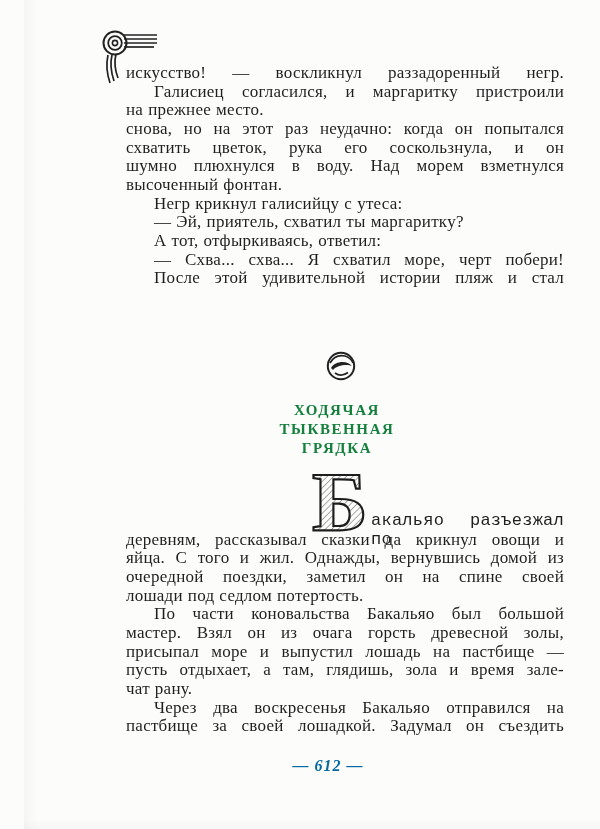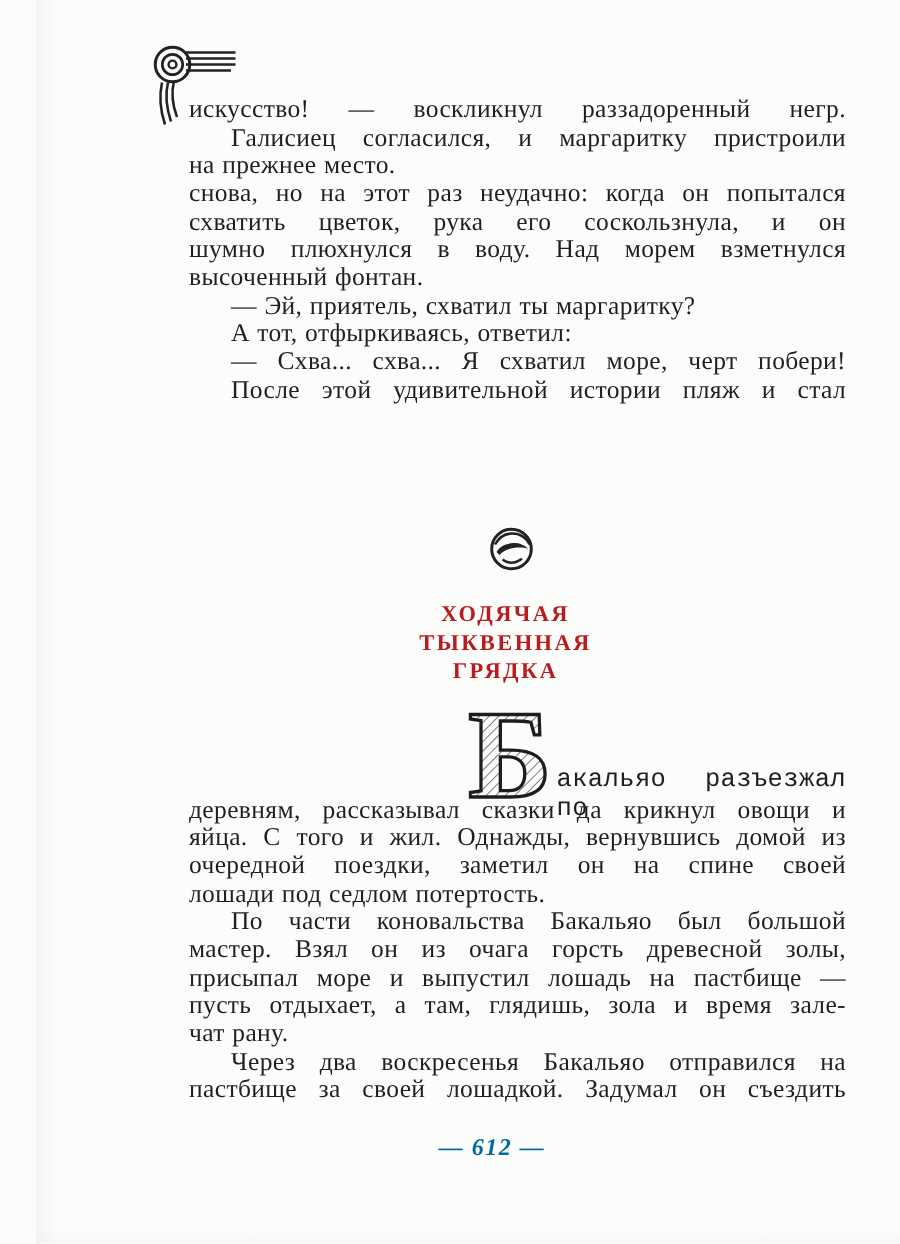"Негр крикнул галисийцу с утеса:" div.line { html: none -> <div>Негр крикнул галисийцу с утеса:</div> }
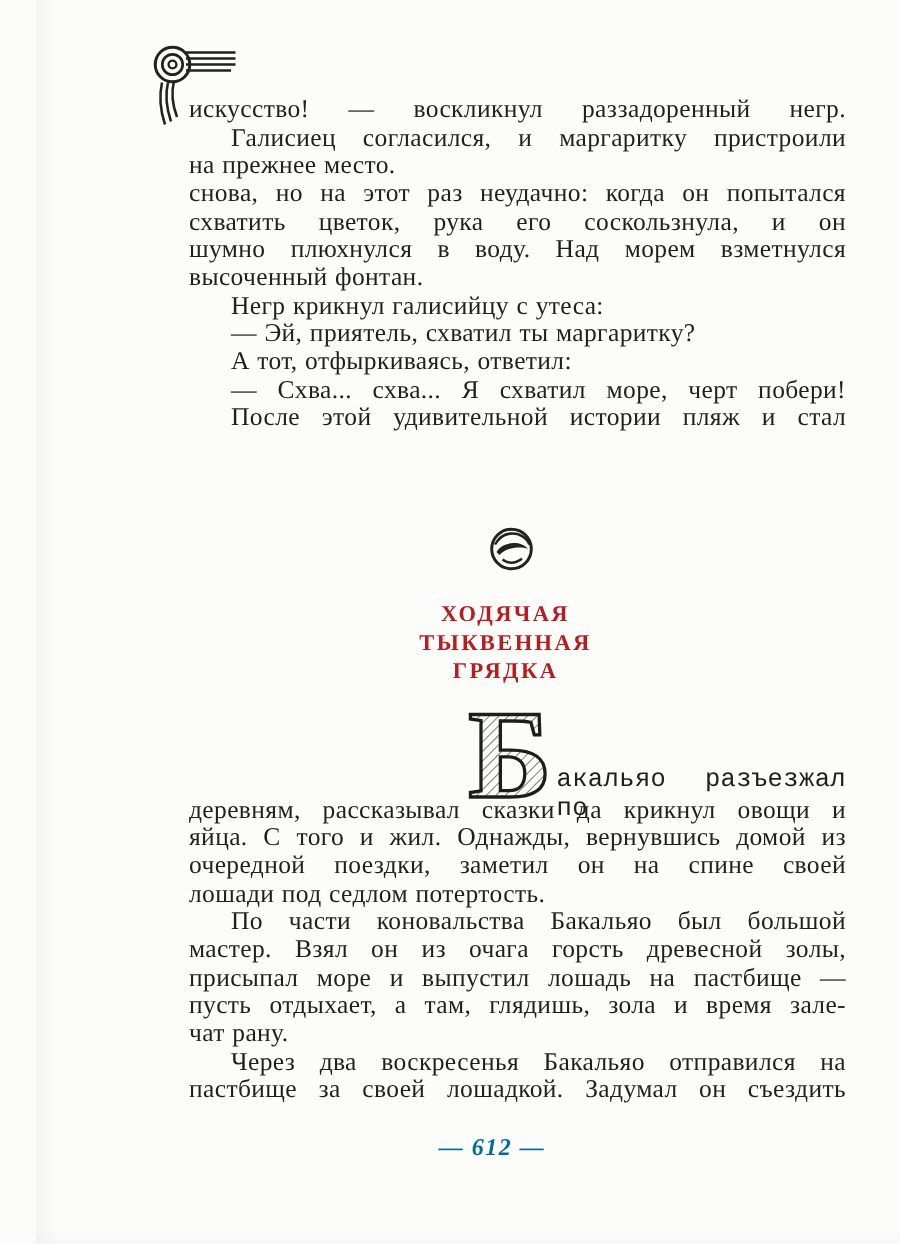"ХОДЯЧАЯ" .chapter-title { color: #b91c1c -> #15803d }
